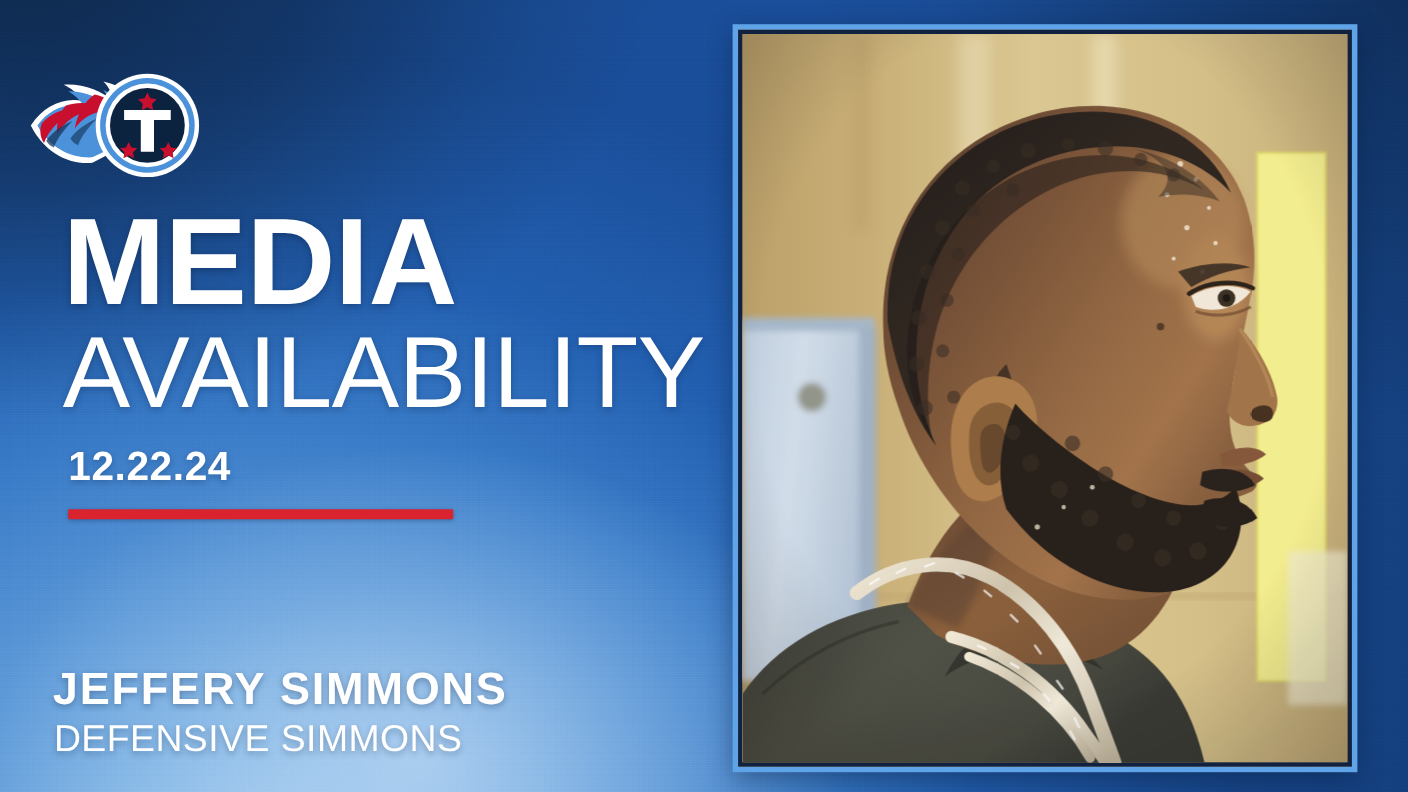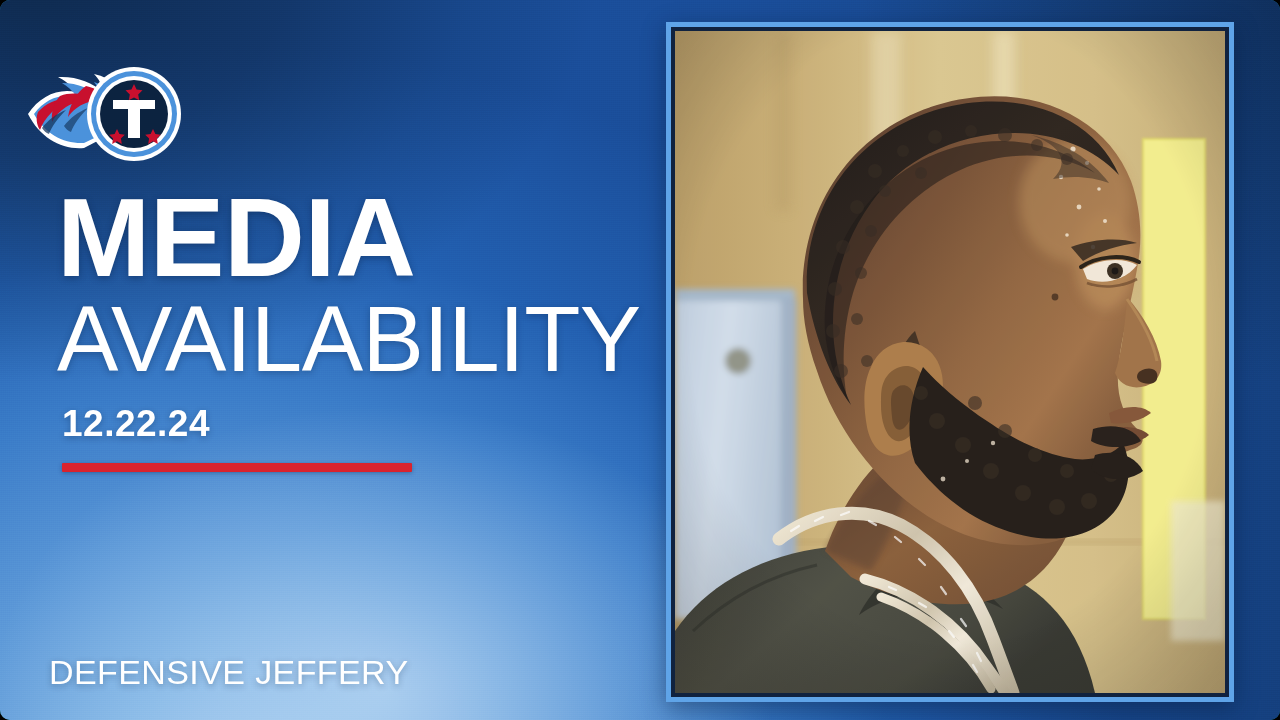"MEDIA" #stage { border-radius: 10px -> none }
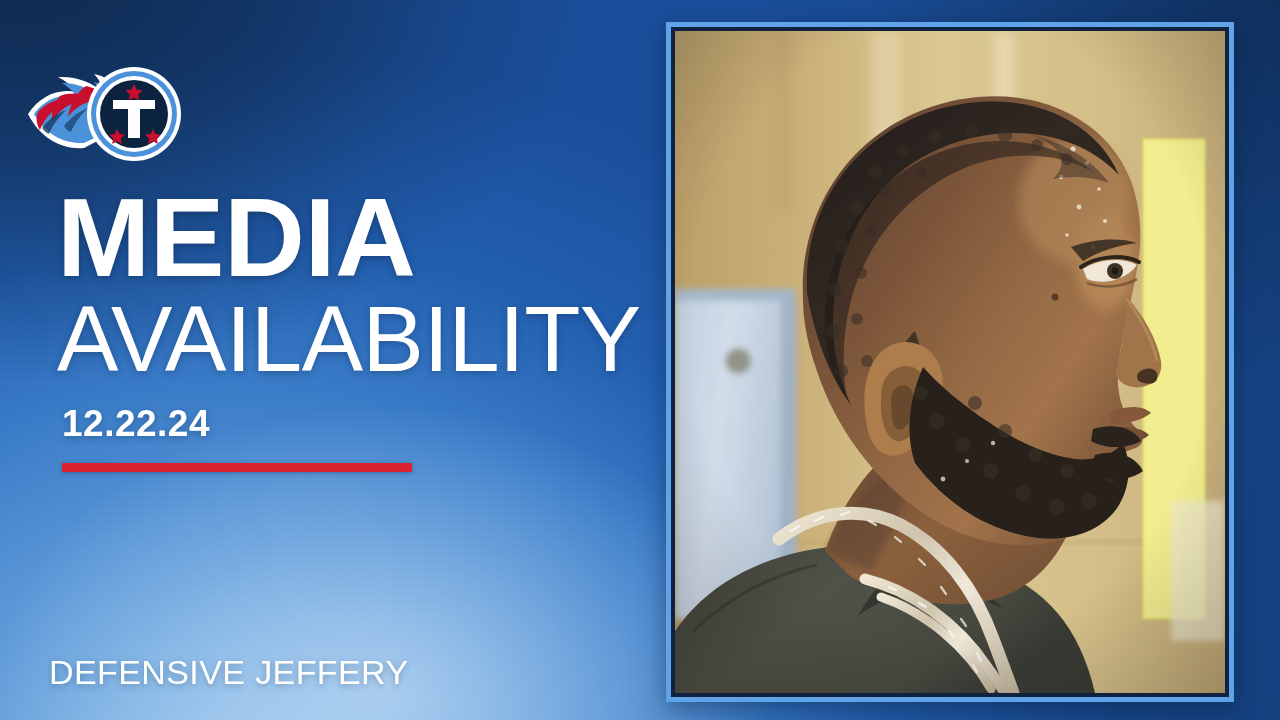"JEFFERY SIMMONS" div.player-name { html: none -> <div>JEFFERY SIMMONS</div> }
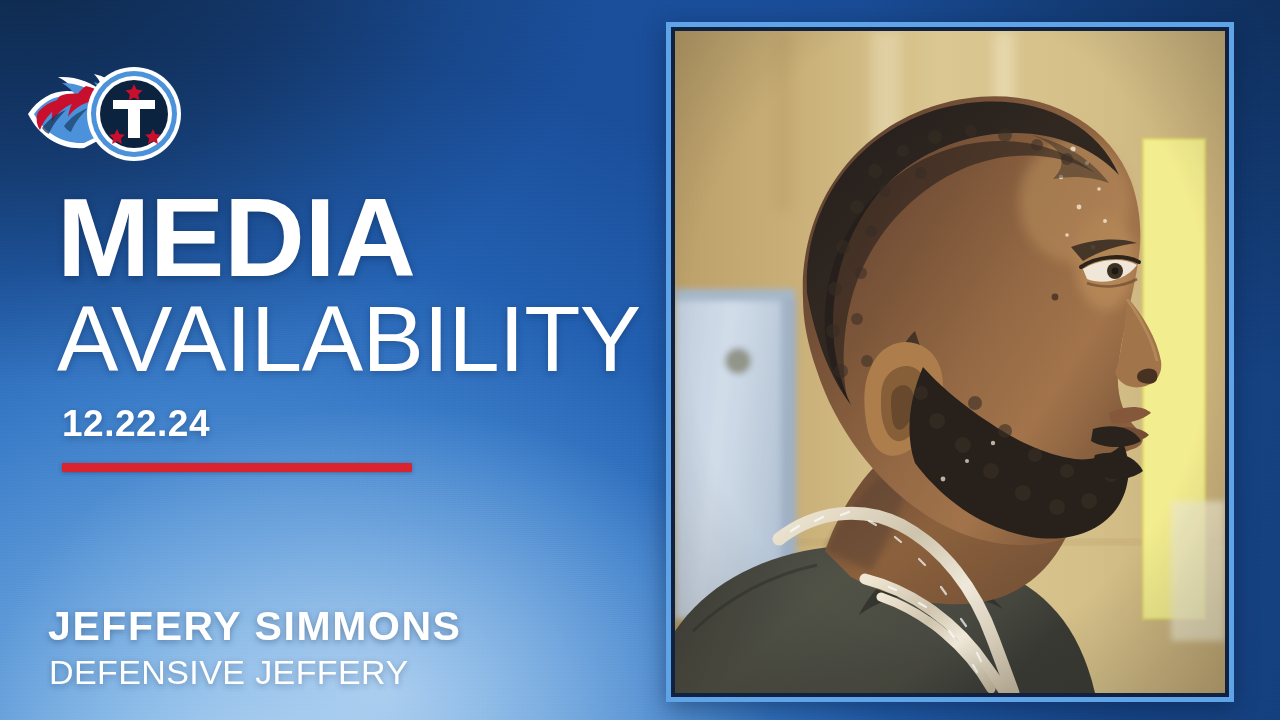"DEFENSIVE JEFFERY" div.player-position { text: JEFFERY -> SIMMONS }
